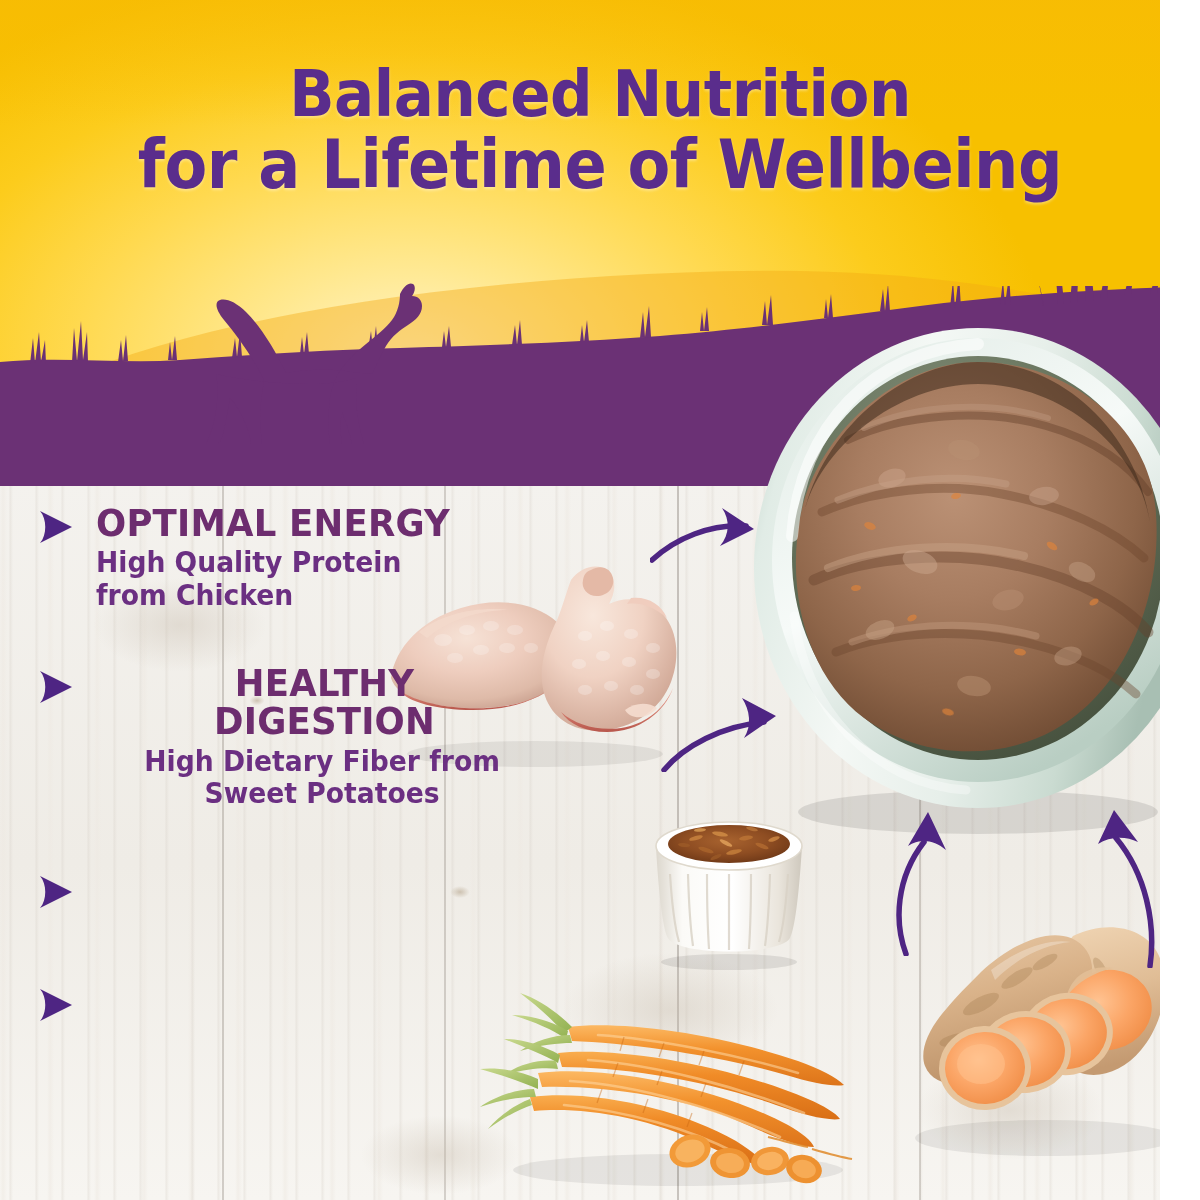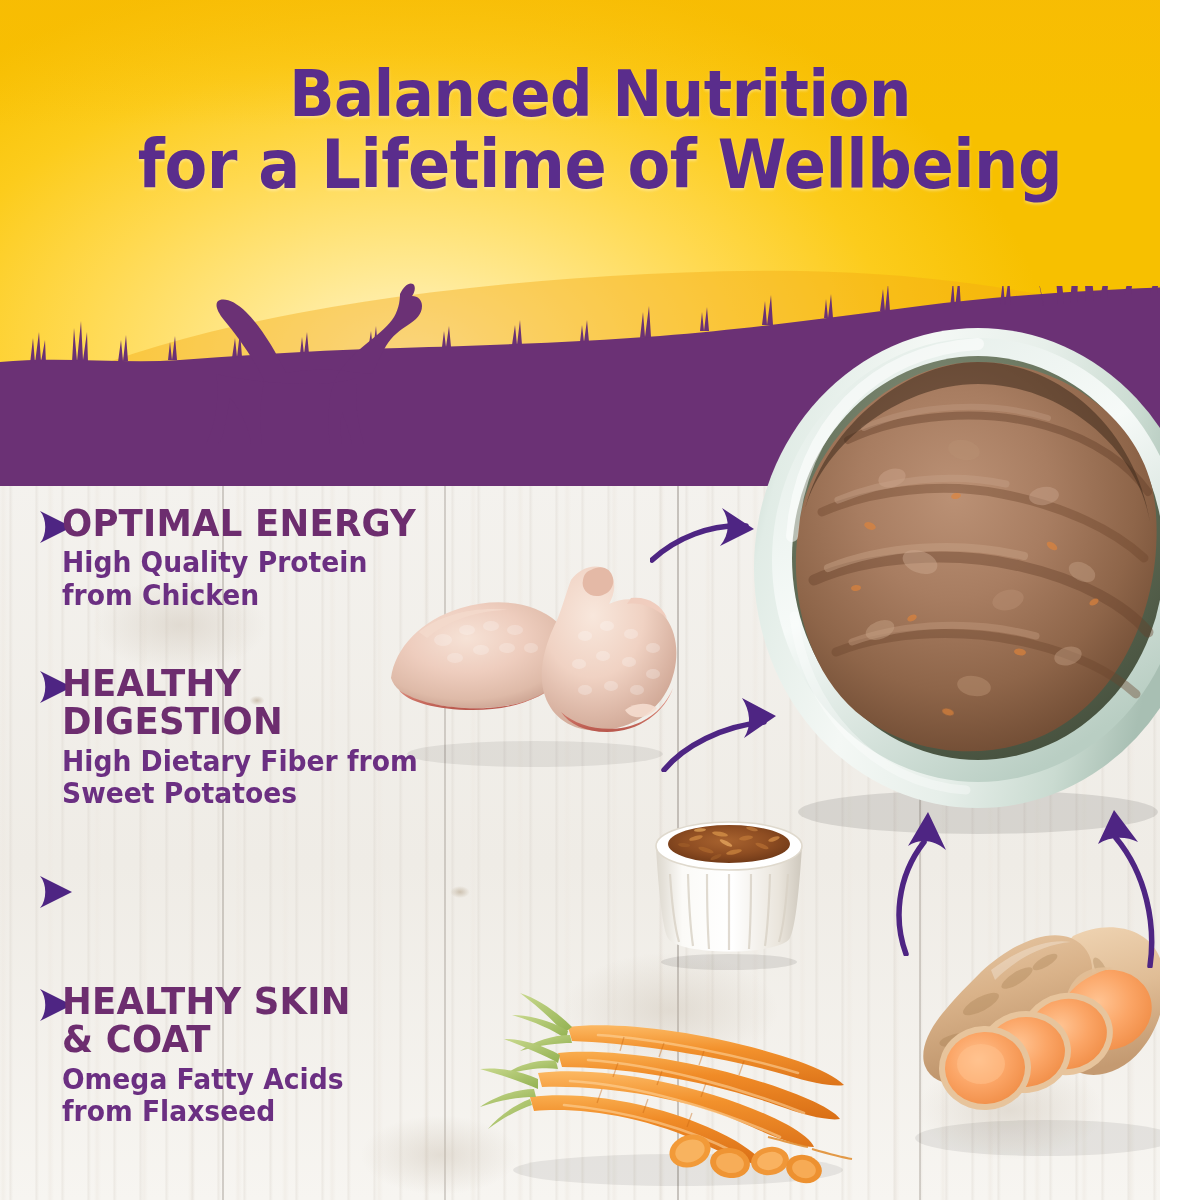"OPTIMAL ENERGY" .bullet .btext { margin-left: 30px -> 64px }
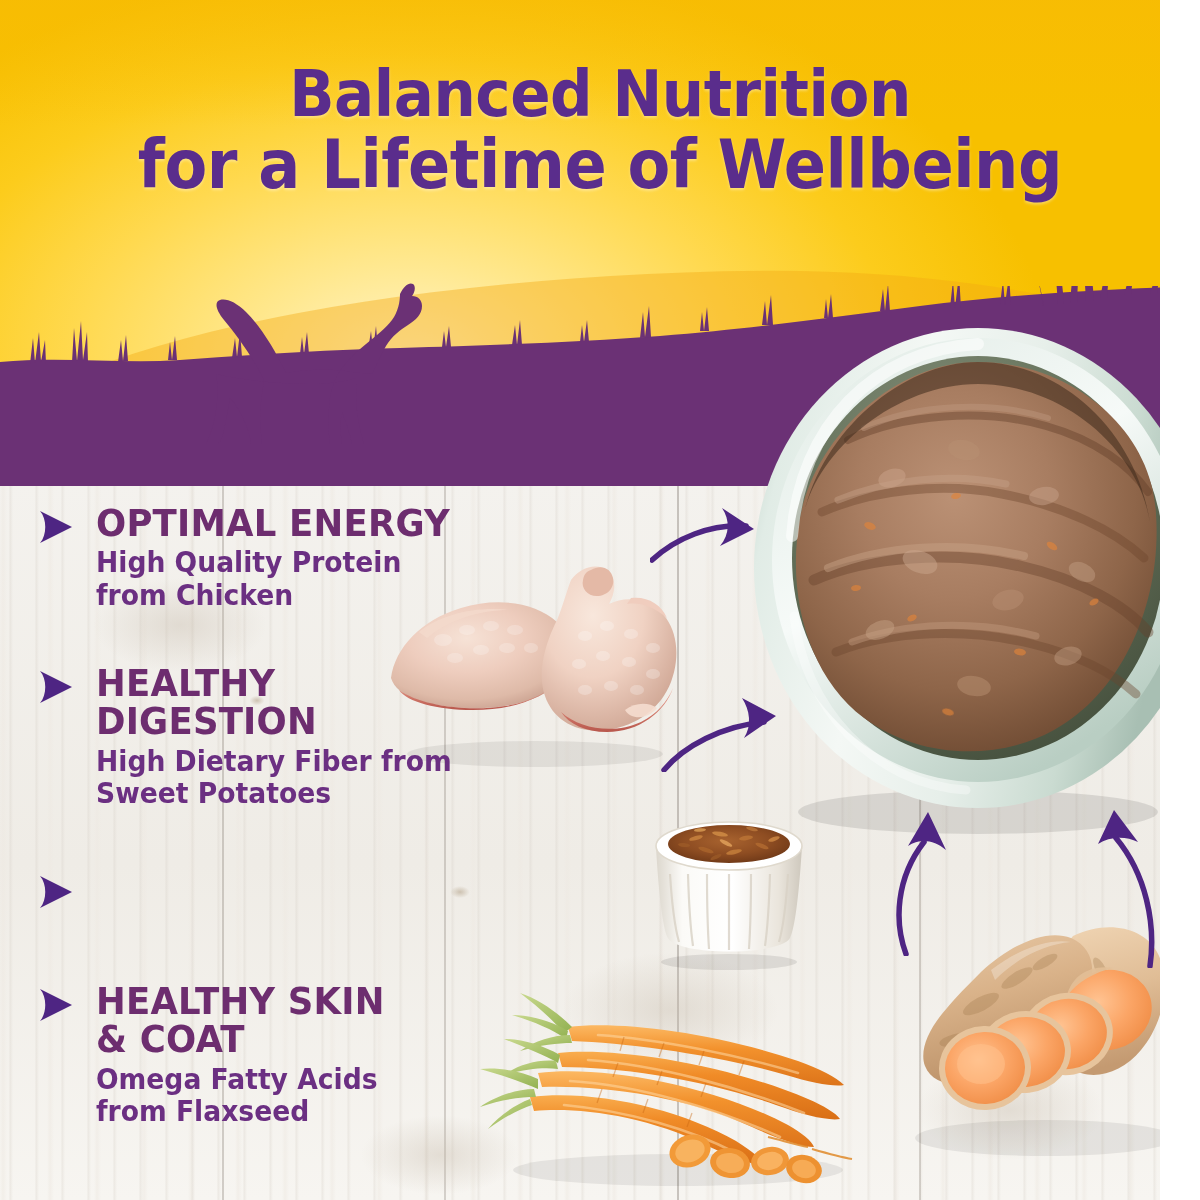"HEALTHY" div.bullet { text-align: none -> center }
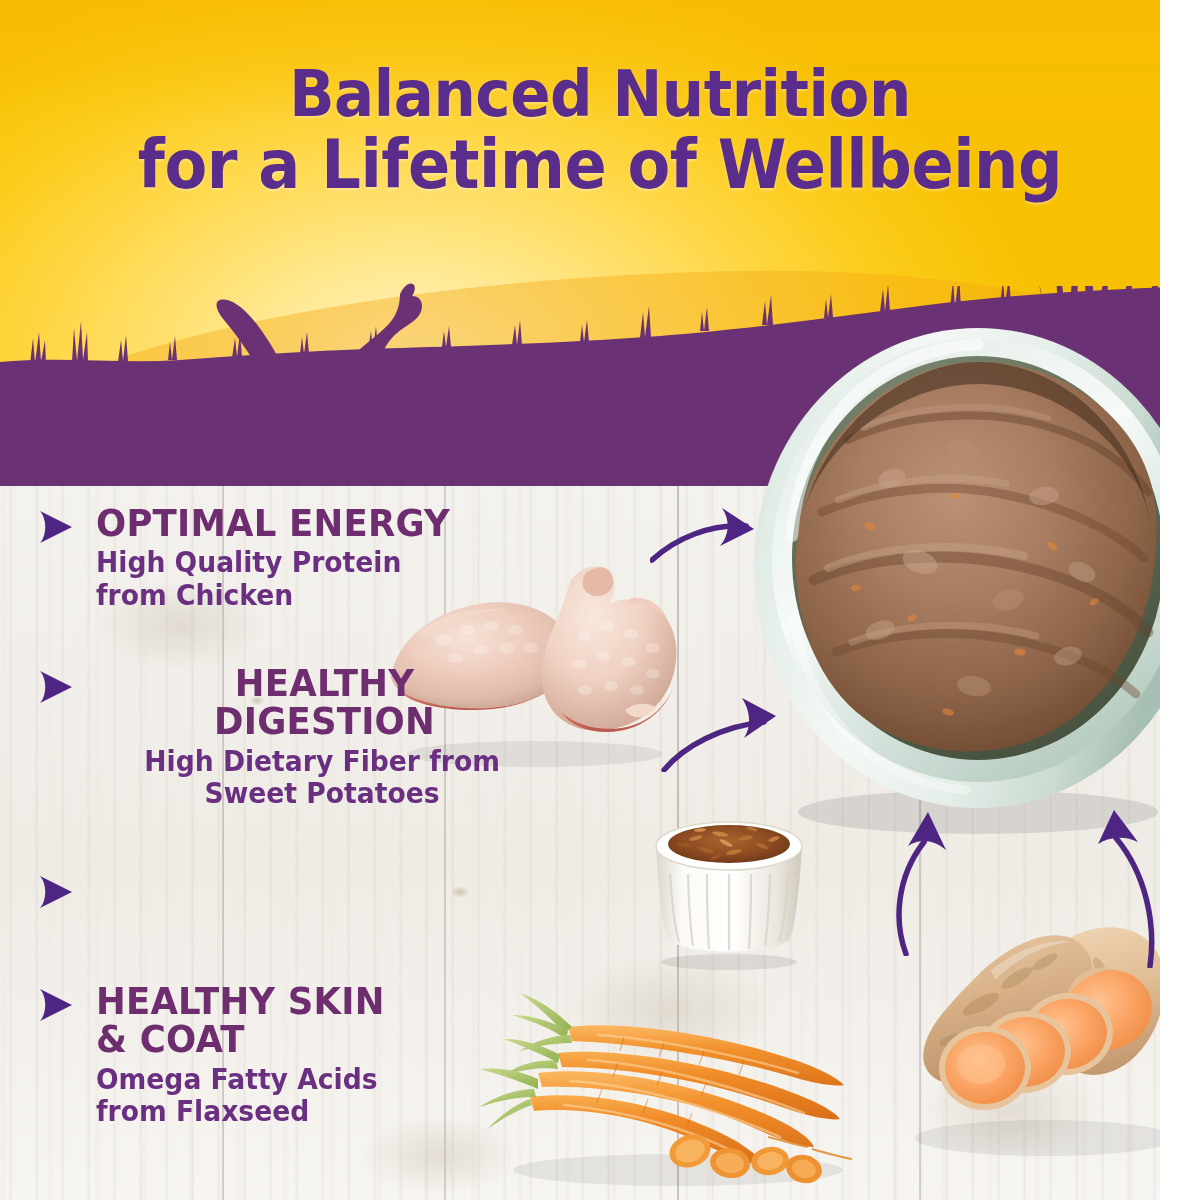"HEALTHY SKIN" div.btext { html: <div> <div>HEALTHY SKIN &amp; COAT</div> <div>Omega Fatty Acids from Flaxseed</div> </div> -> none }
